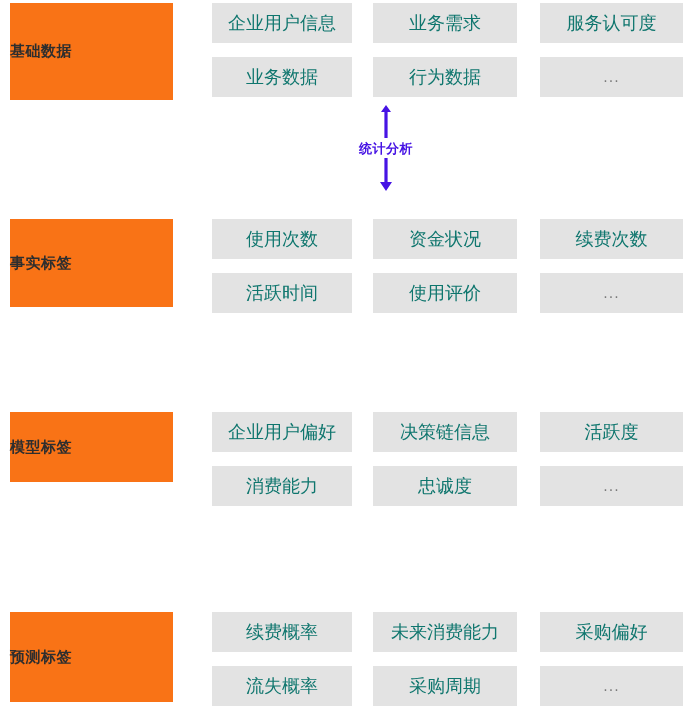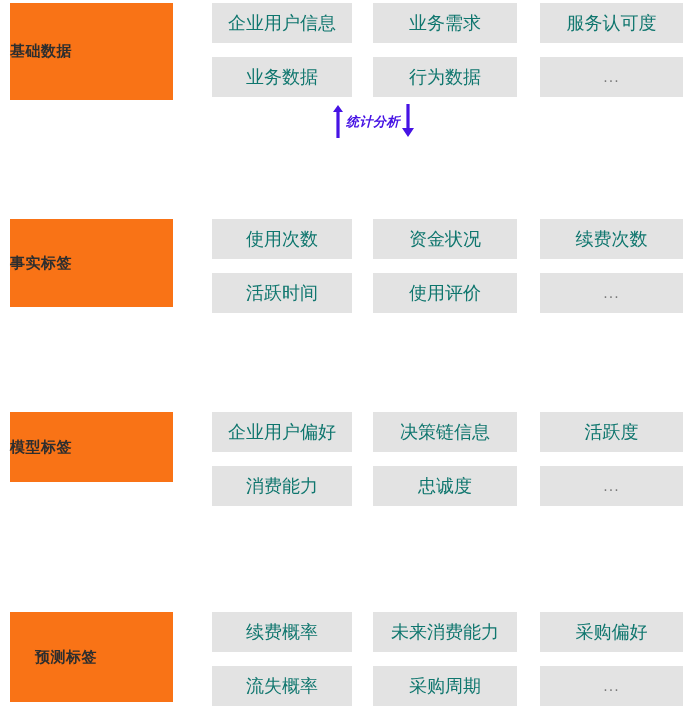"统计分析" .connector { flex-direction: row -> column; font-style: italic -> none }
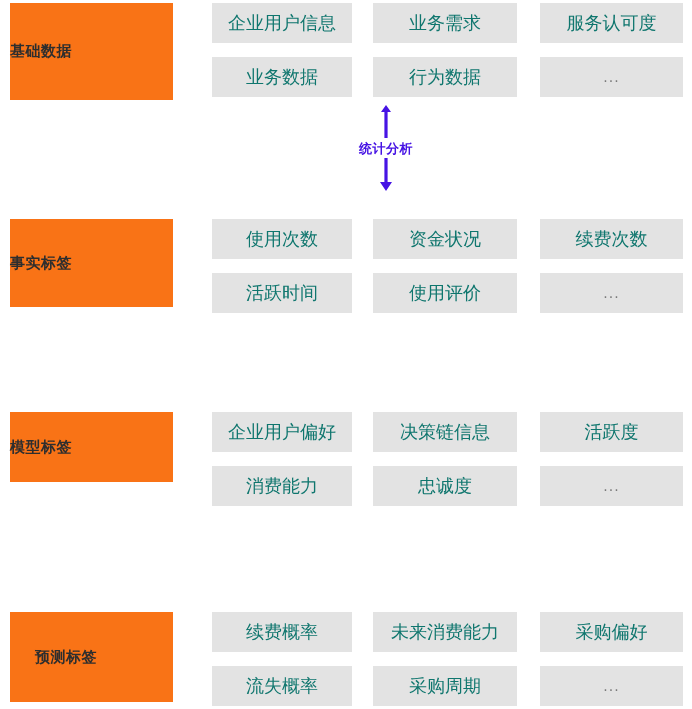"预测标签" div.tier-label { padding-left: 25px -> none }
